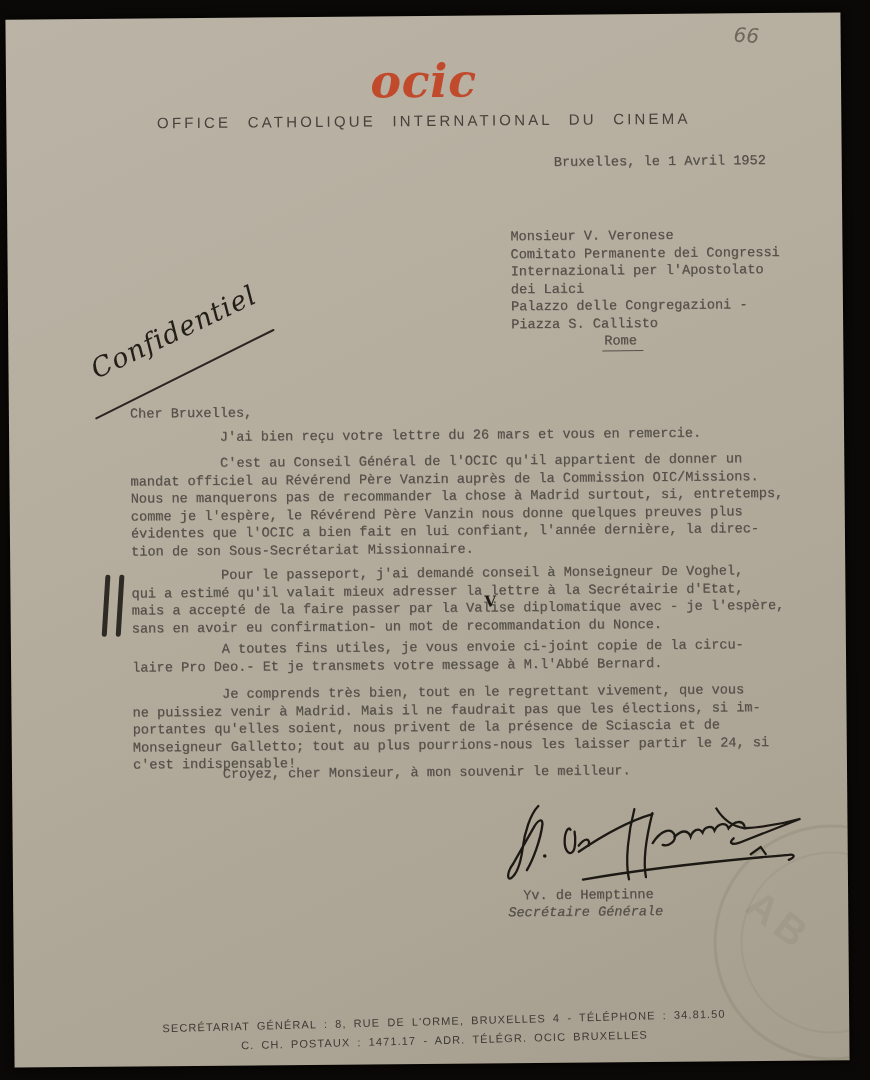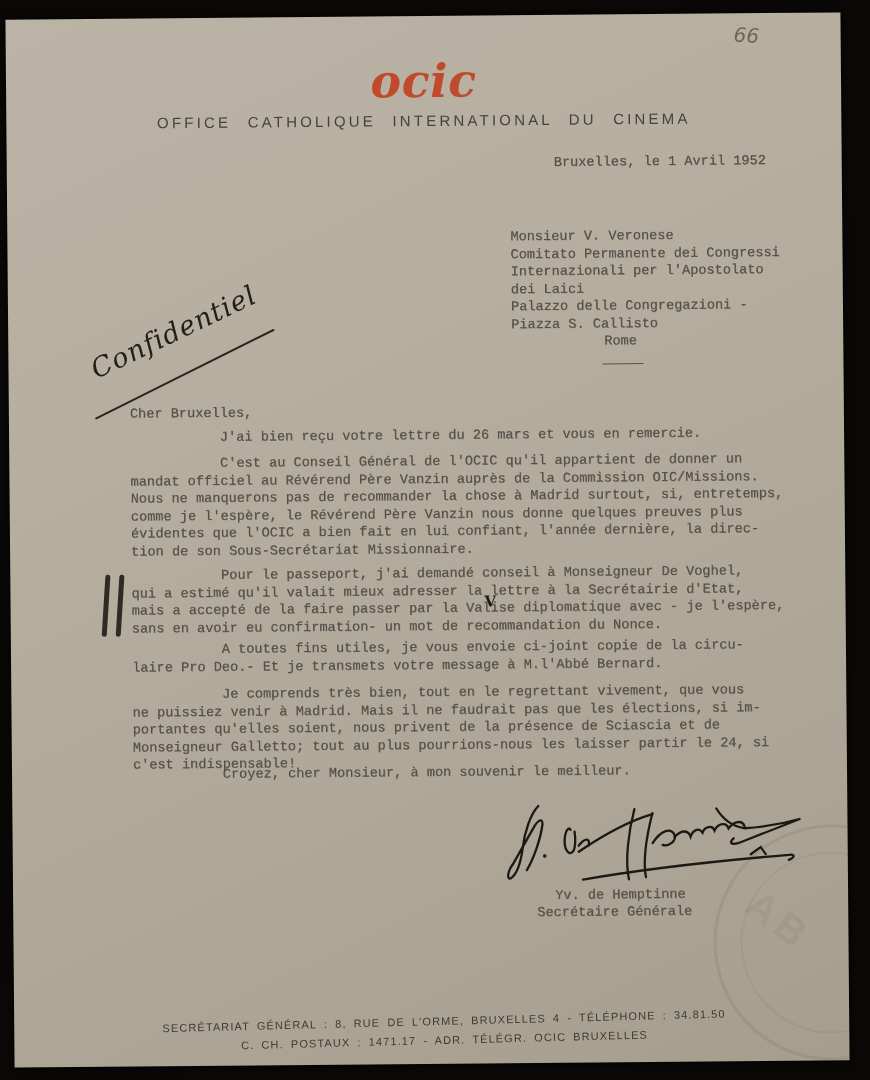"Rome" .rome { padding: 0 6px 13px 2px -> 0 6px 0 2px }
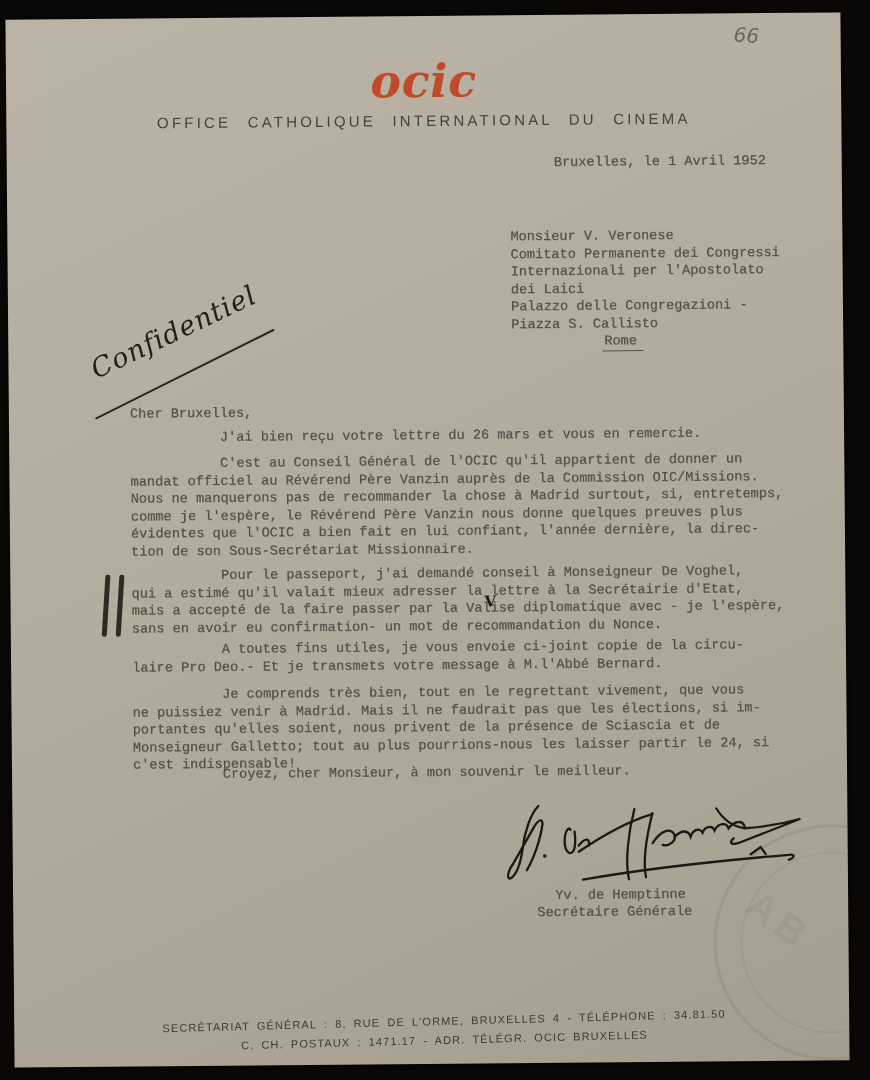"Yv. de Hemptinne" .sig-name { margin-left: 32px -> none }
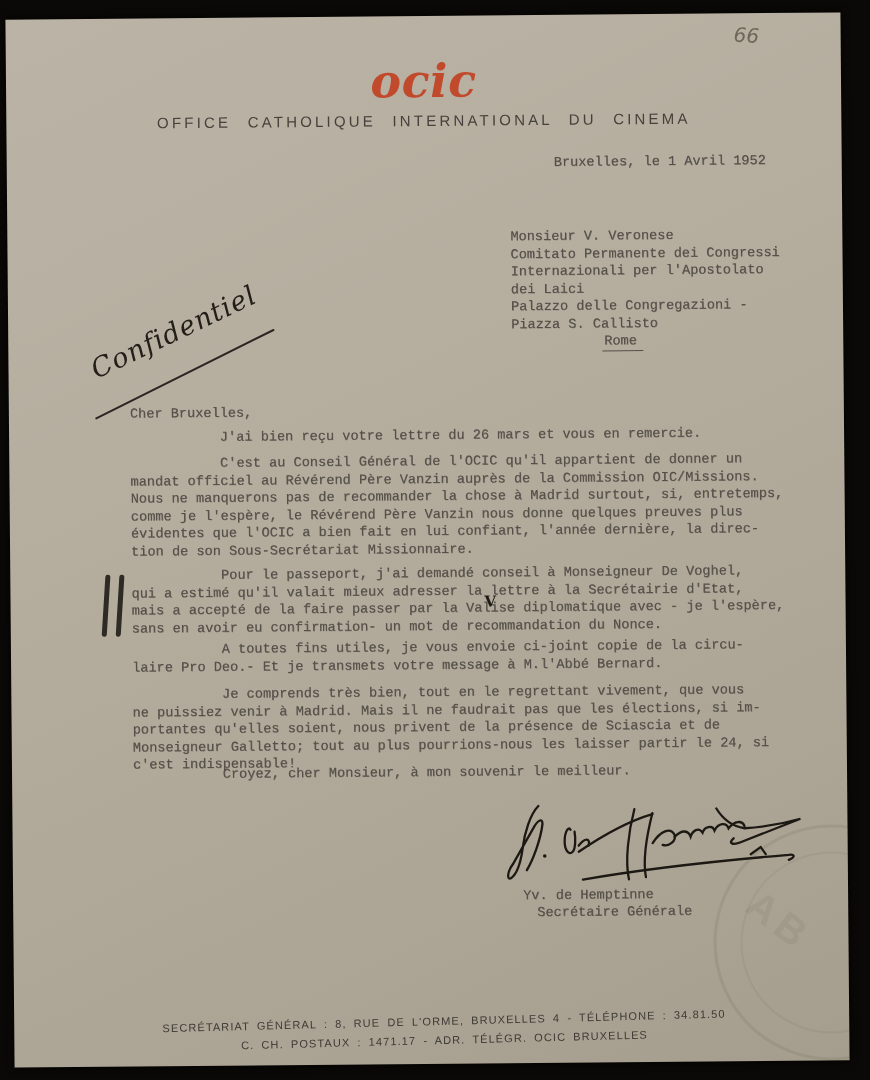"Secrétaire Générale" .sig-title { font-style: none -> italic; left: 524px -> 495px }
